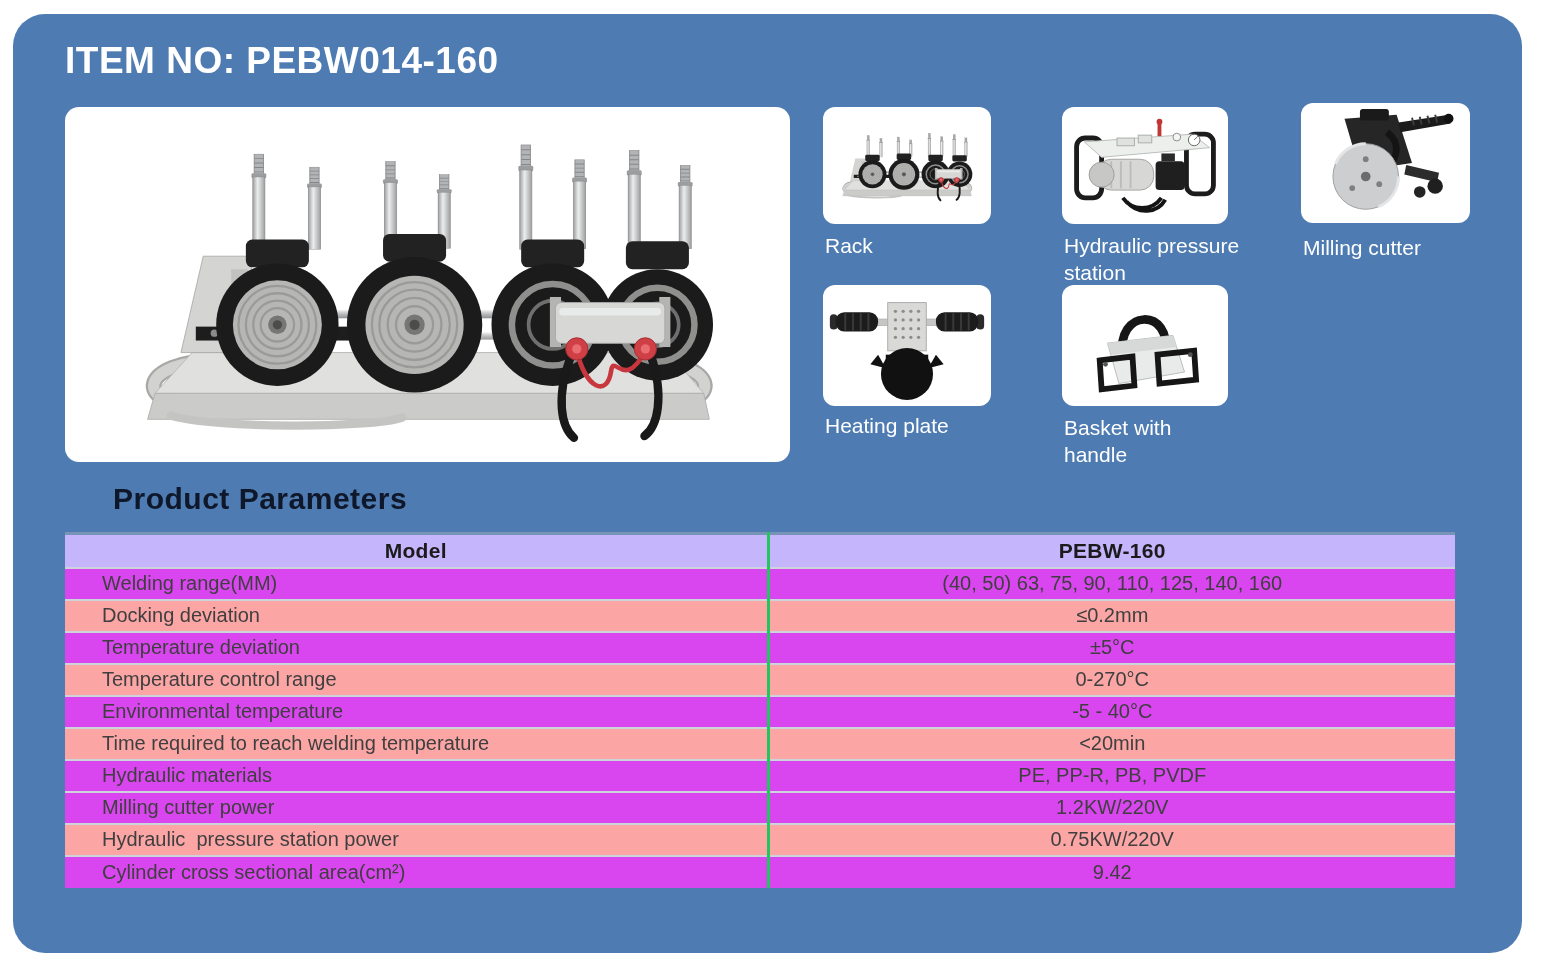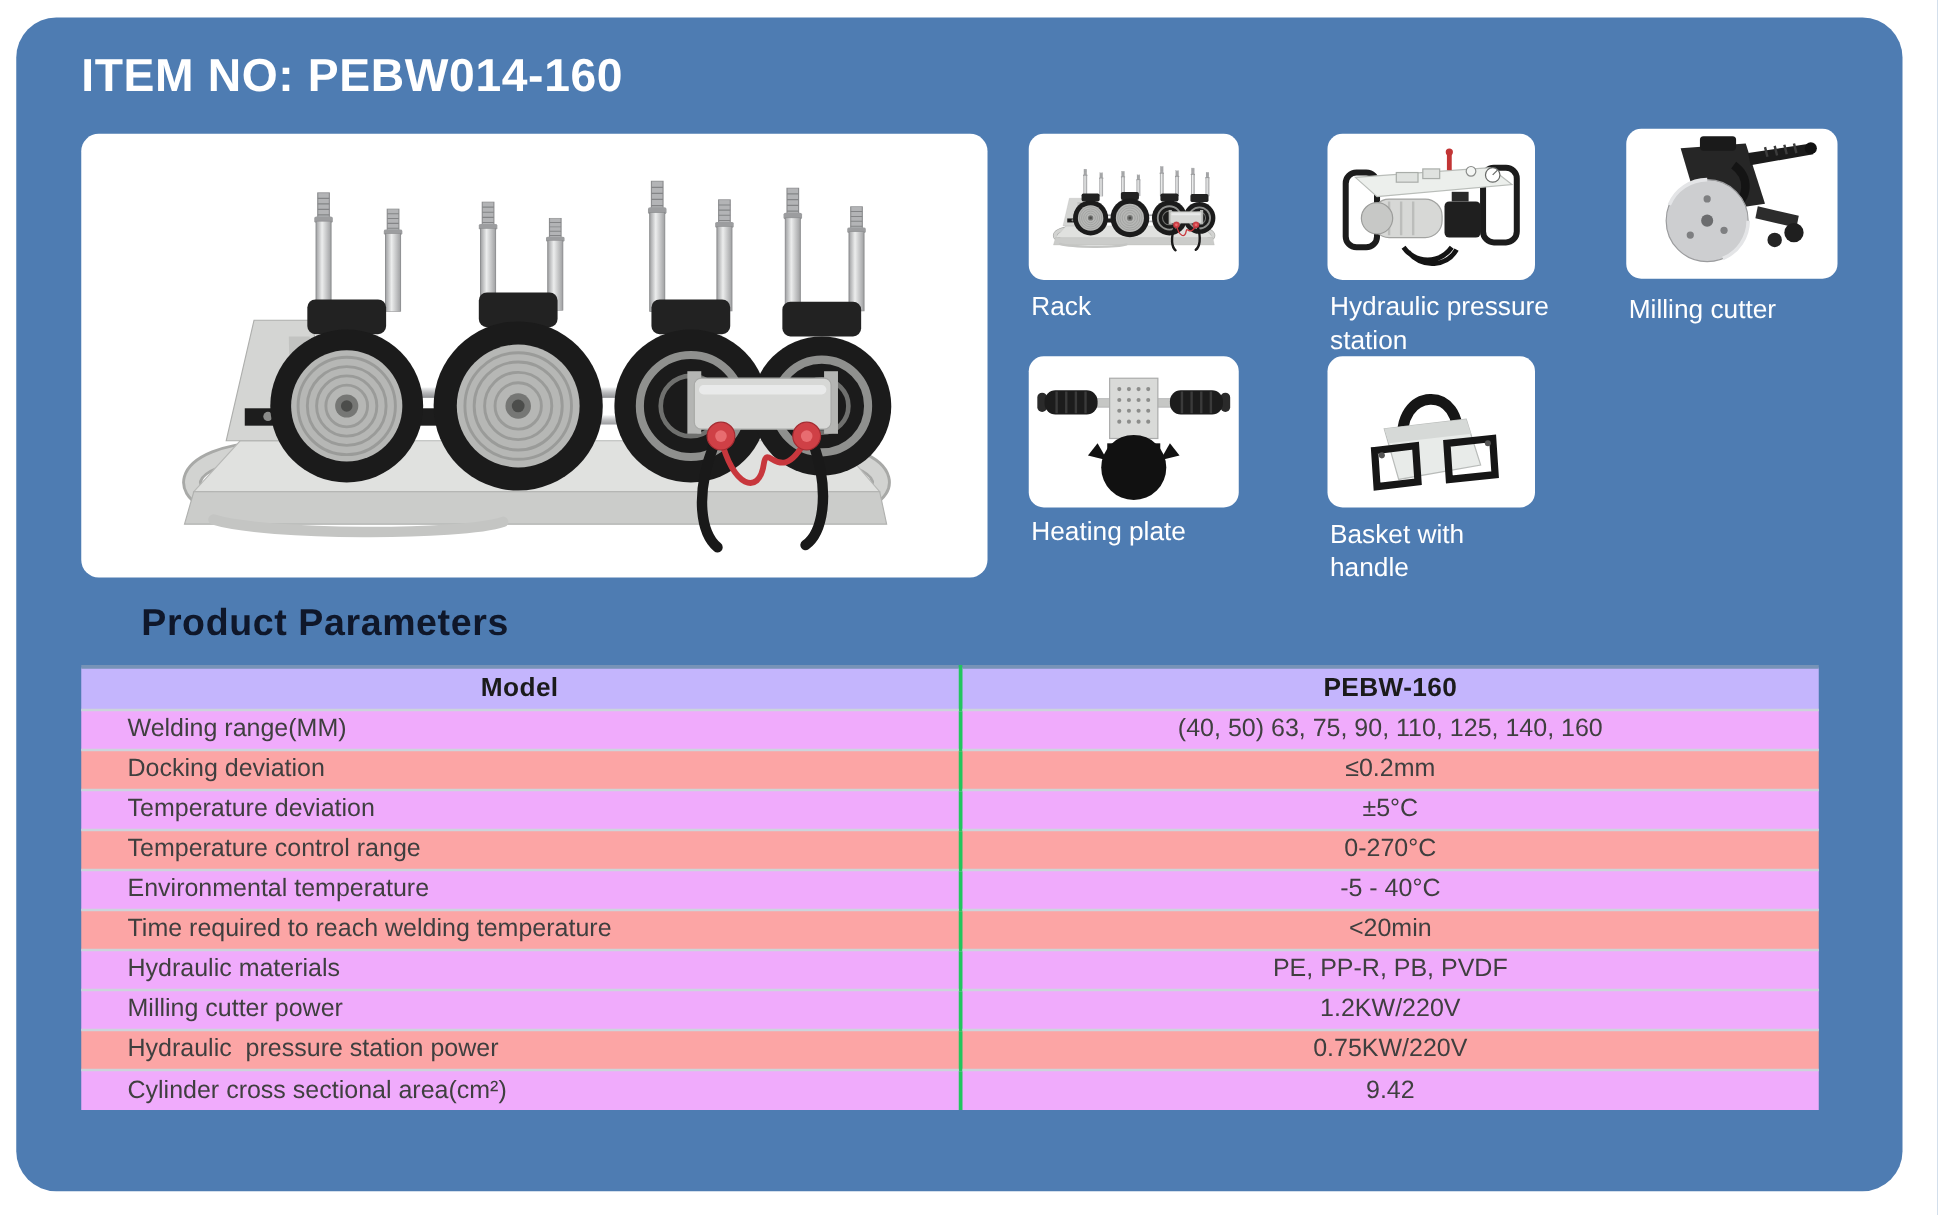"Welding range(MM)" tr.dark td { background: #f0abfc -> #d946ef }
